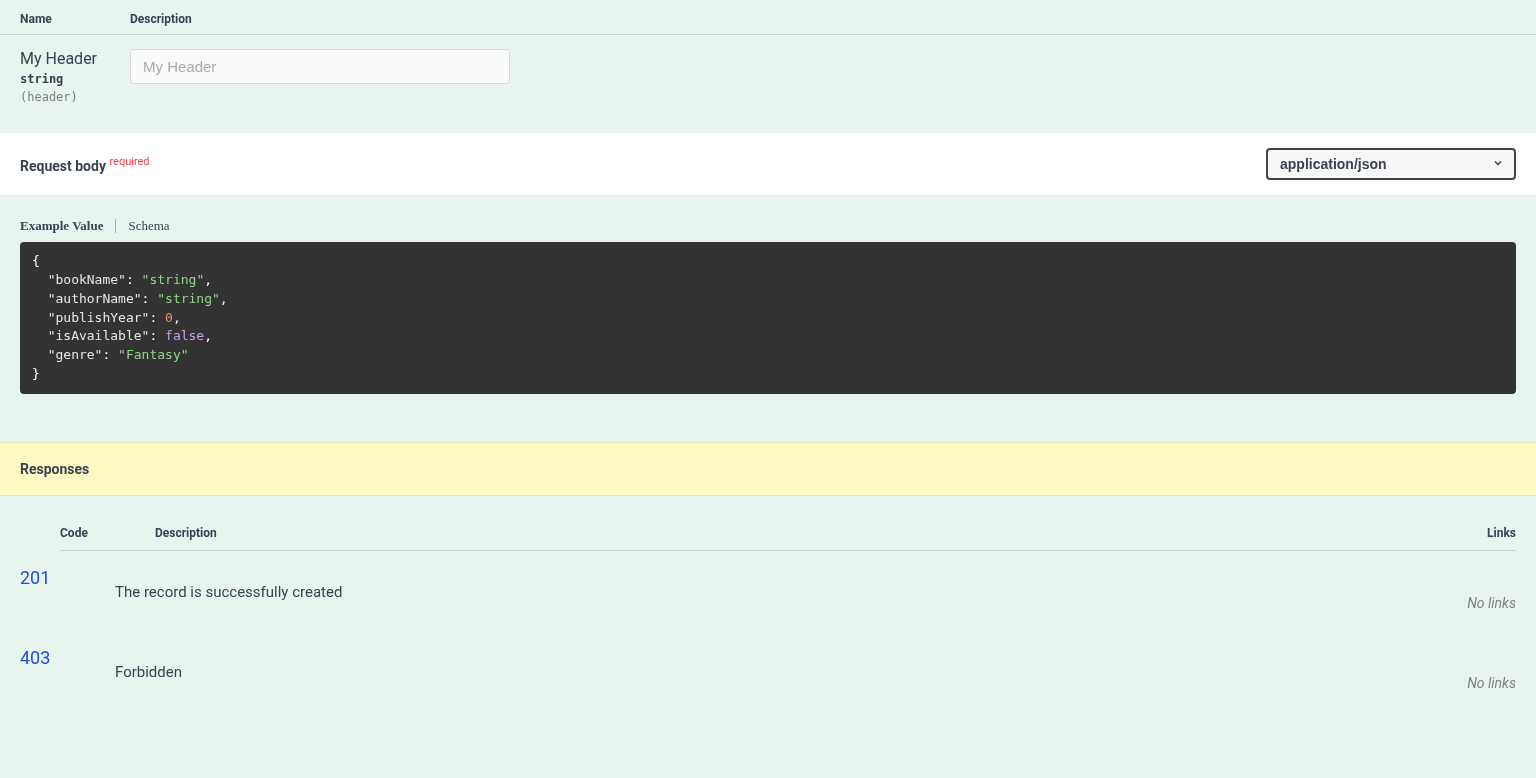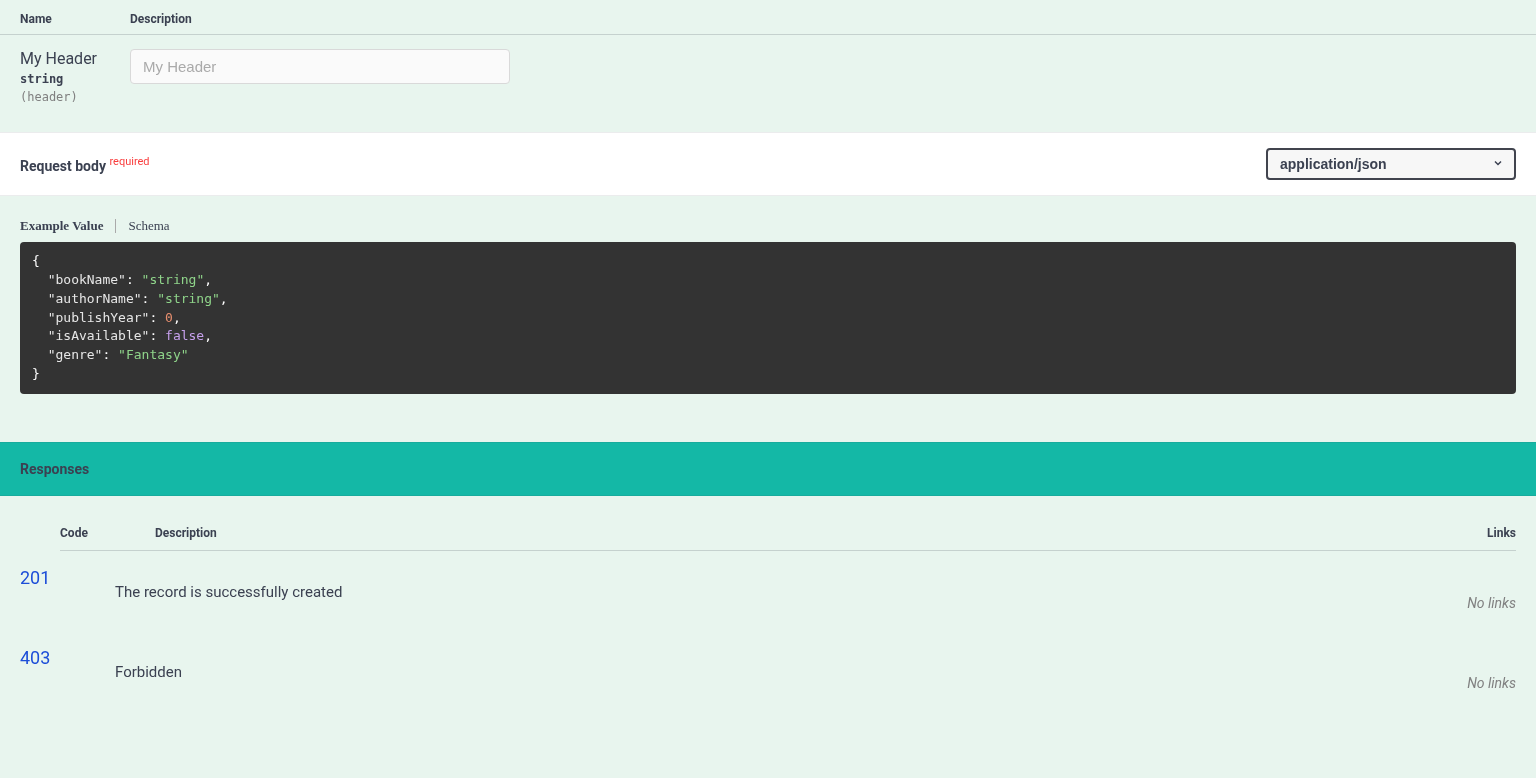"Responses" .responses-bar { background: #14b8a6 -> #fef9c3 }
